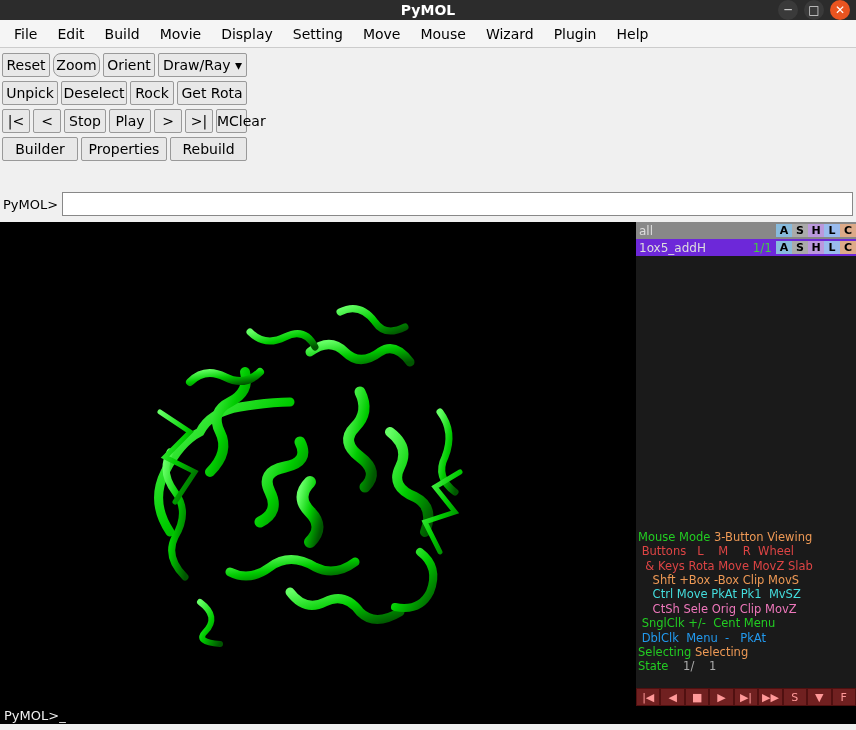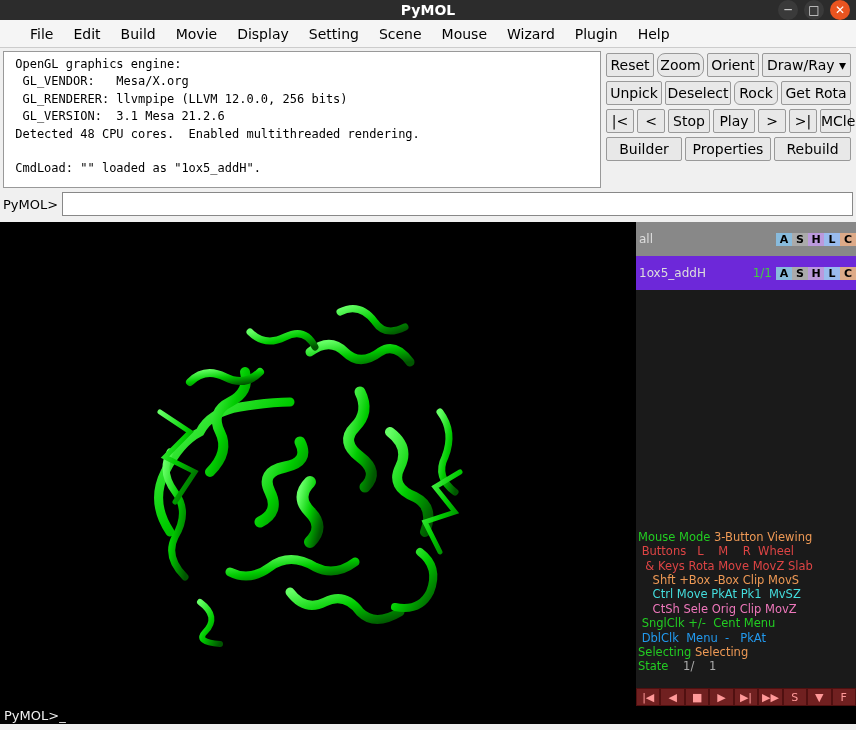"File" .menubar { padding: 0 22px -> 0 6px }
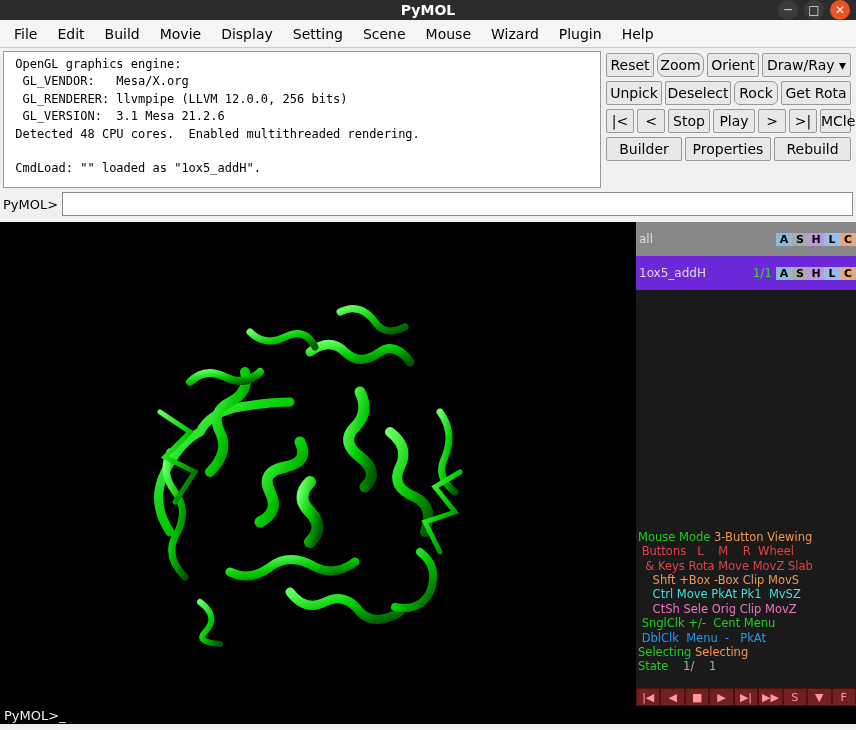"Scene" span { text: Scene -> Move }
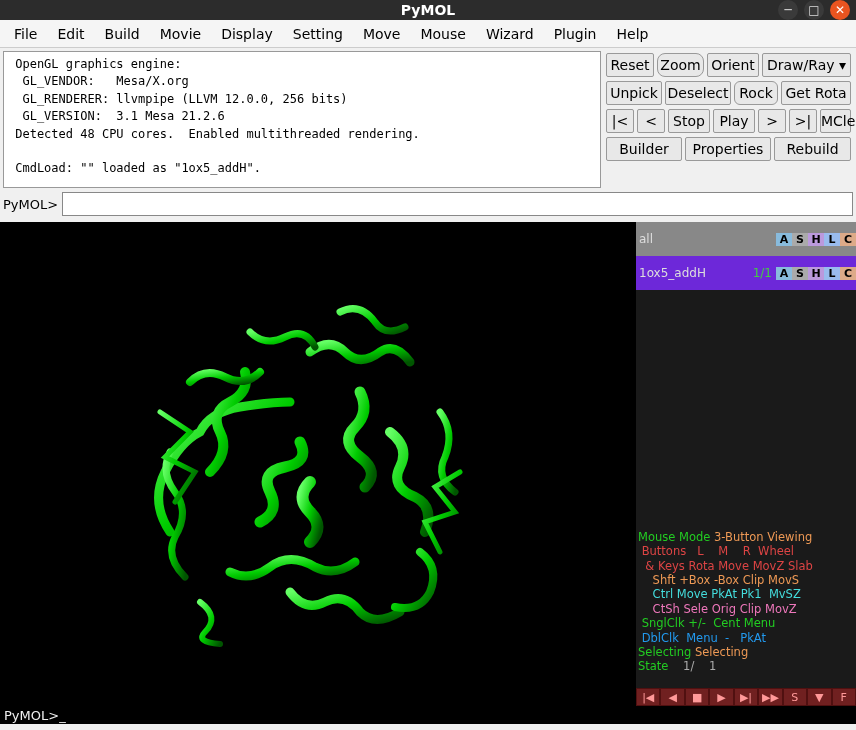"OpenGL graphics engine:" div.console-wrap { html: <div> <div> OpenGL graphics engine: GL_VENDOR: Mesa/X.org GL_RENDERER: llvmpipe (LLVM 12.0.0, 256 bits) GL_VERSION: 3.1 Mesa 21.2.6 Detected 48 CPU cores. Enabled multithreaded rendering. CmdLoad: "" loaded as "1ox5_addH".</div> </div> -> none }
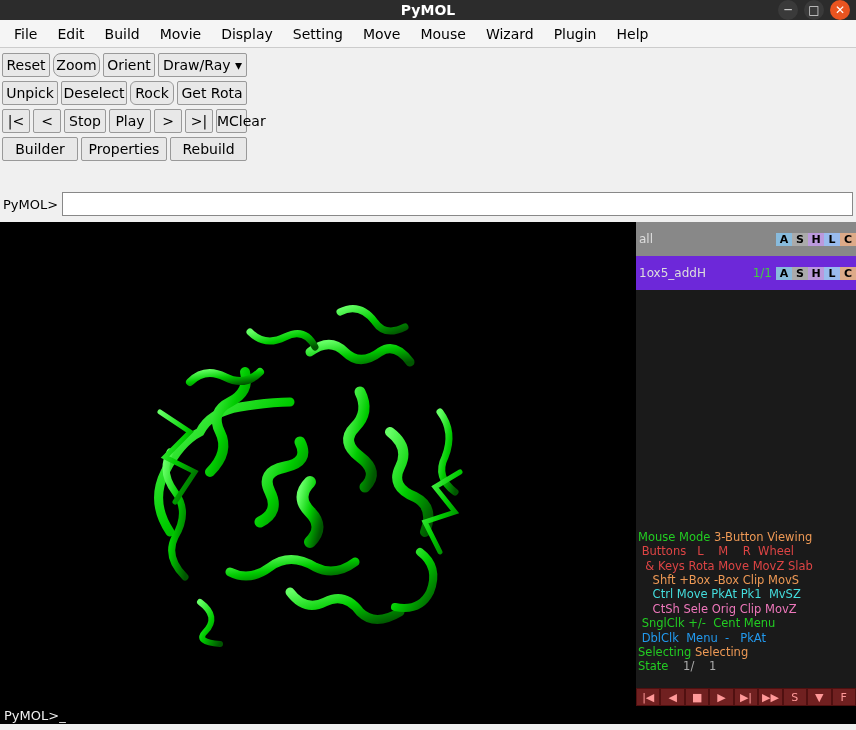"Rock" .btn.rock { border-radius: 6px -> none }
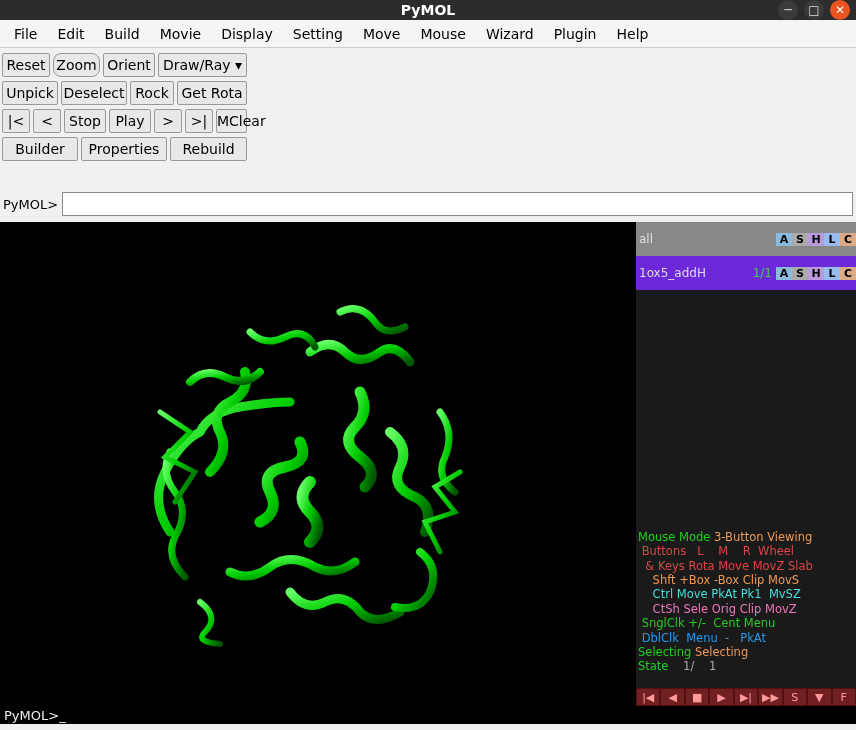"all" .obj-row { height: 34px -> 17px }
